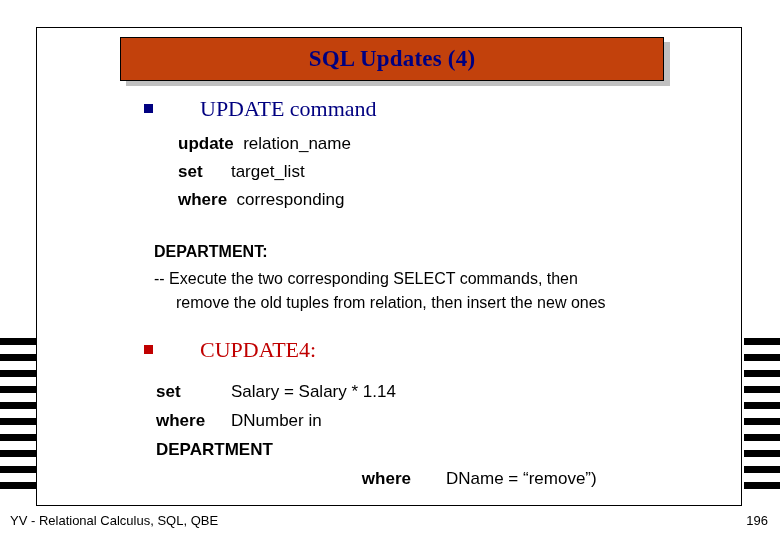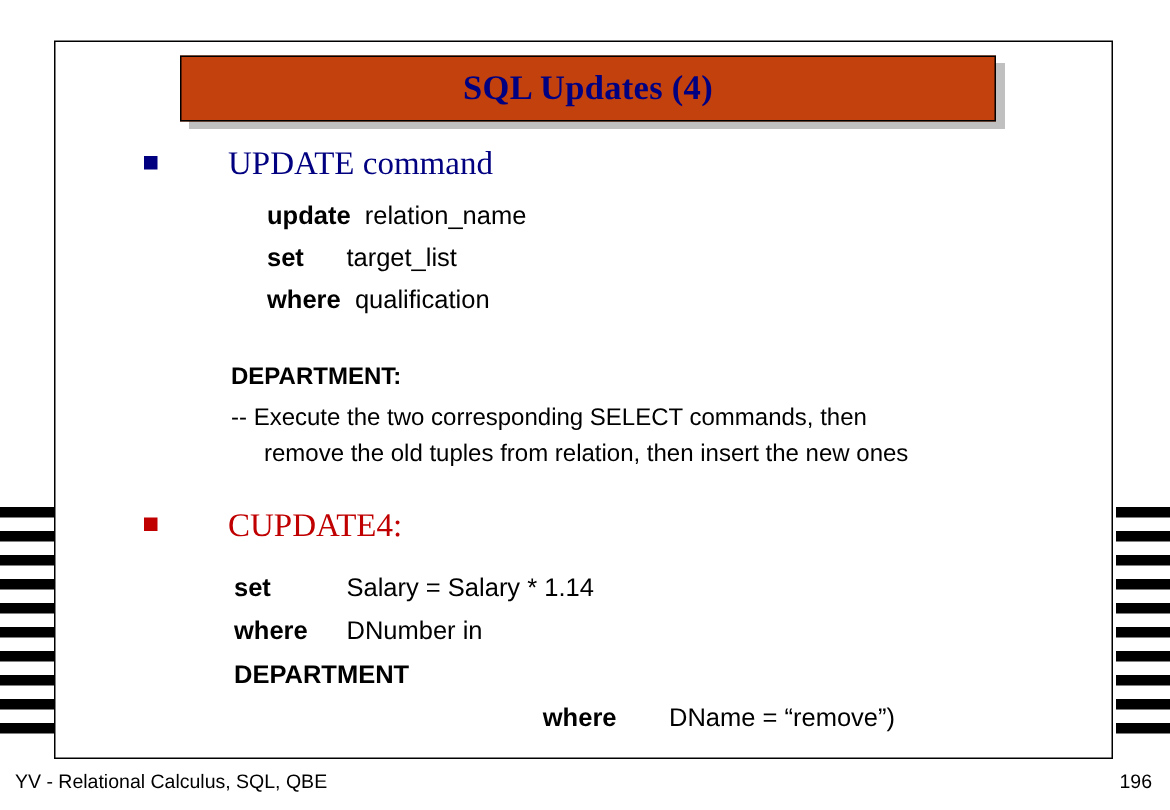"UPDATE command" .bullet-row { margin-left: none -> 48px }
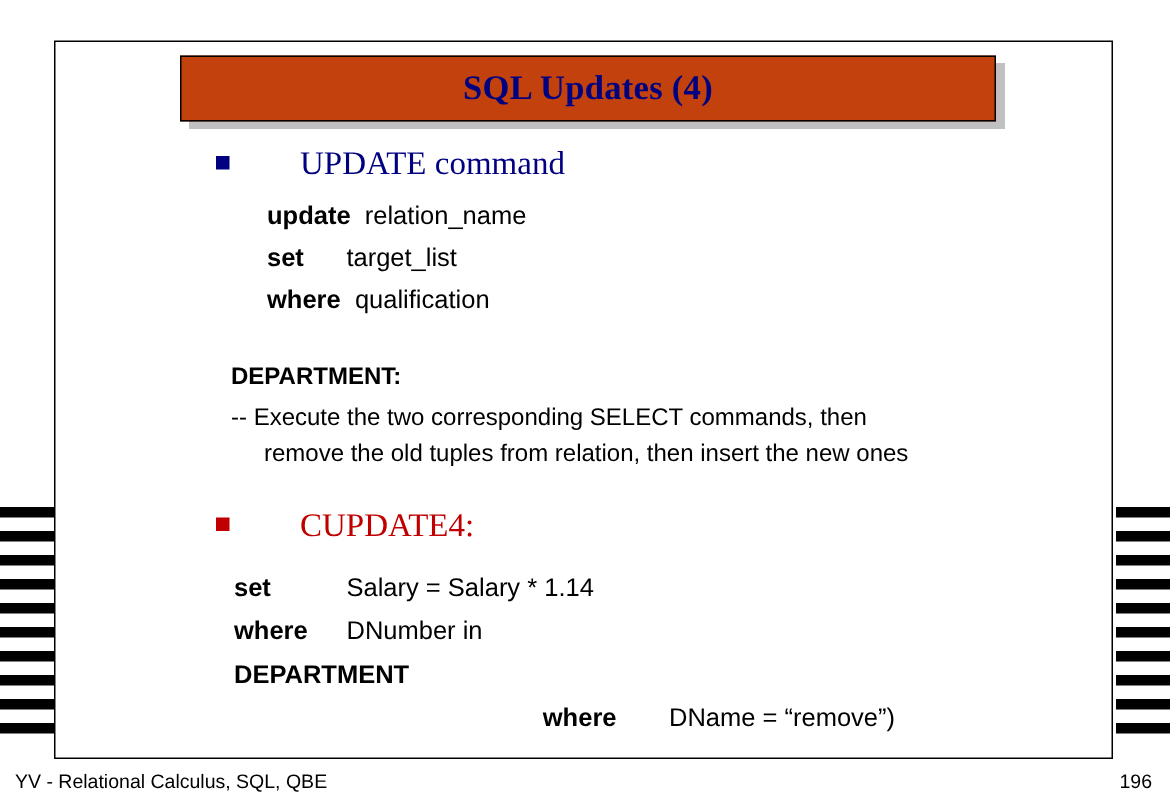"qualification" span { text: qualification -> corresponding }
